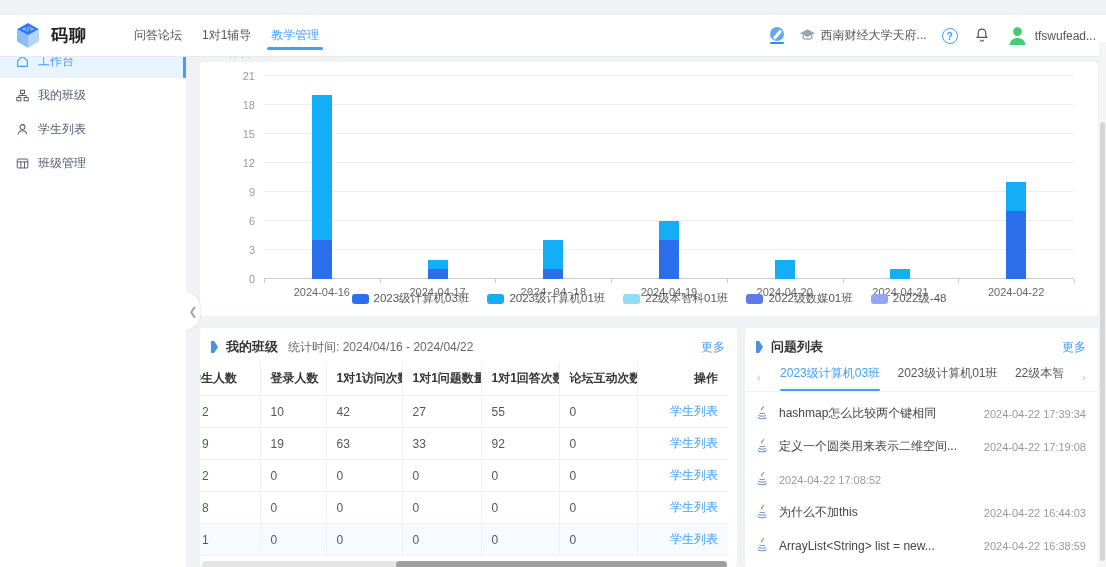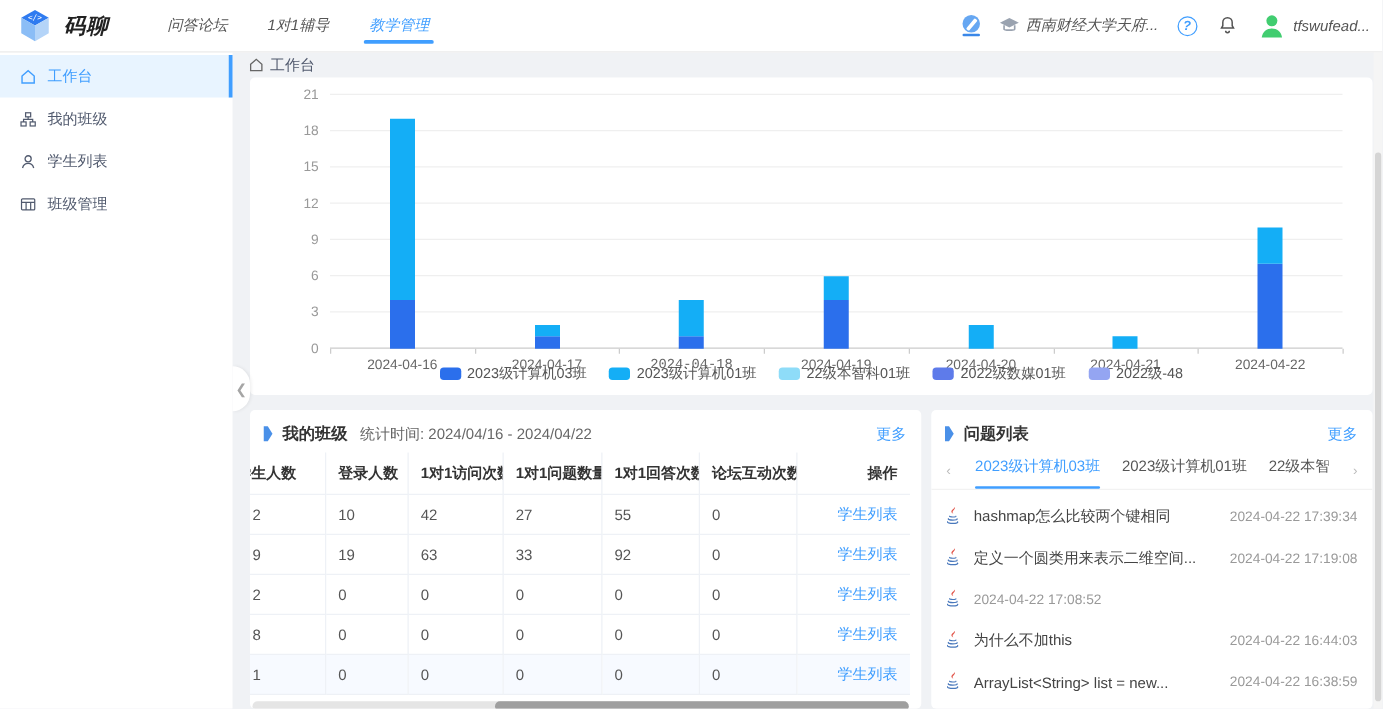"码聊" .topbar { font-style: italic -> none; top: 0 -> 15px }
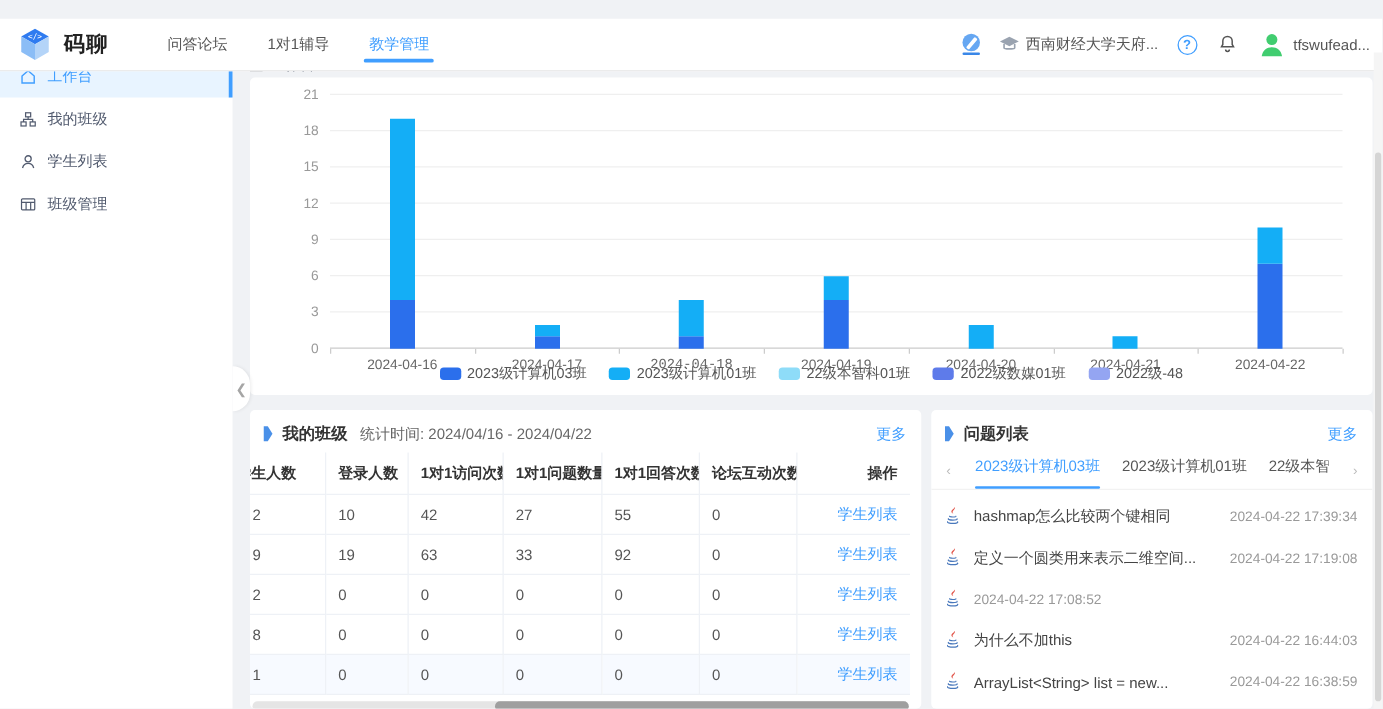"问答论坛" .nav { gap: 32px -> 20px }
